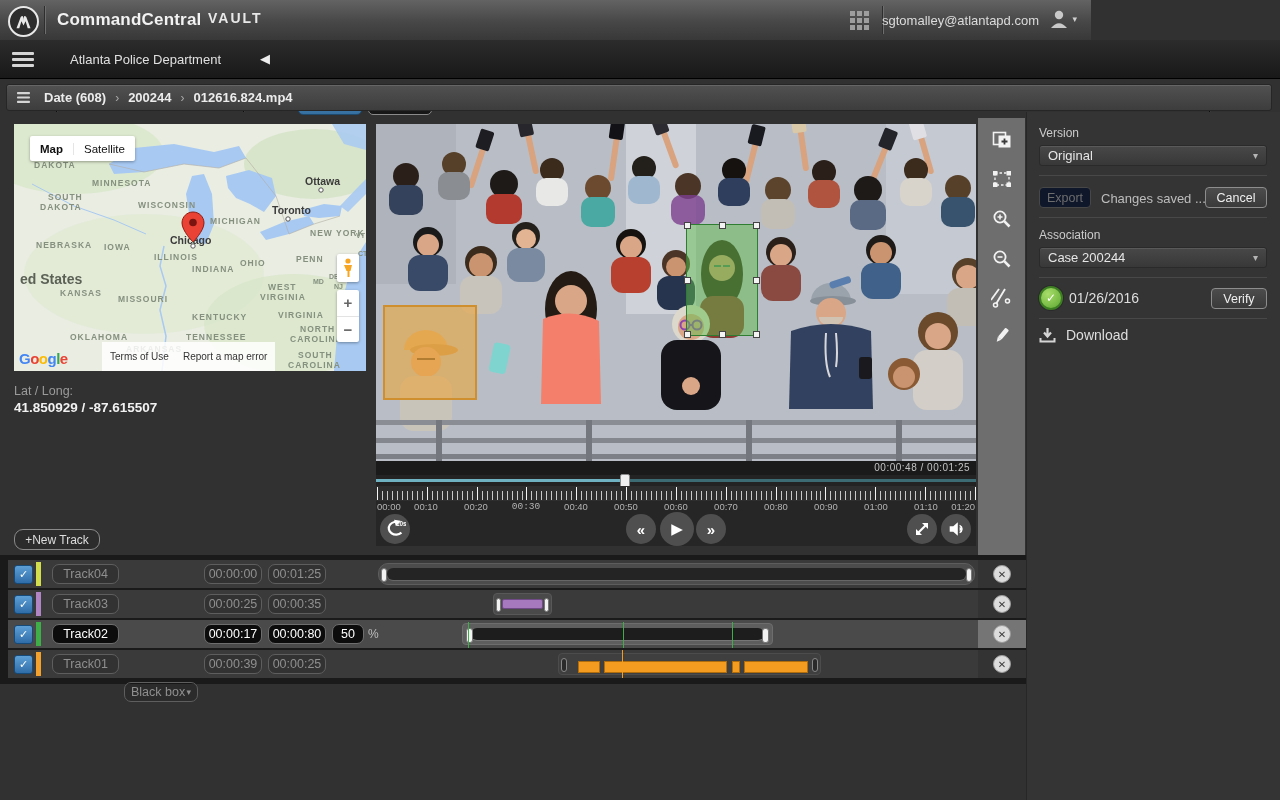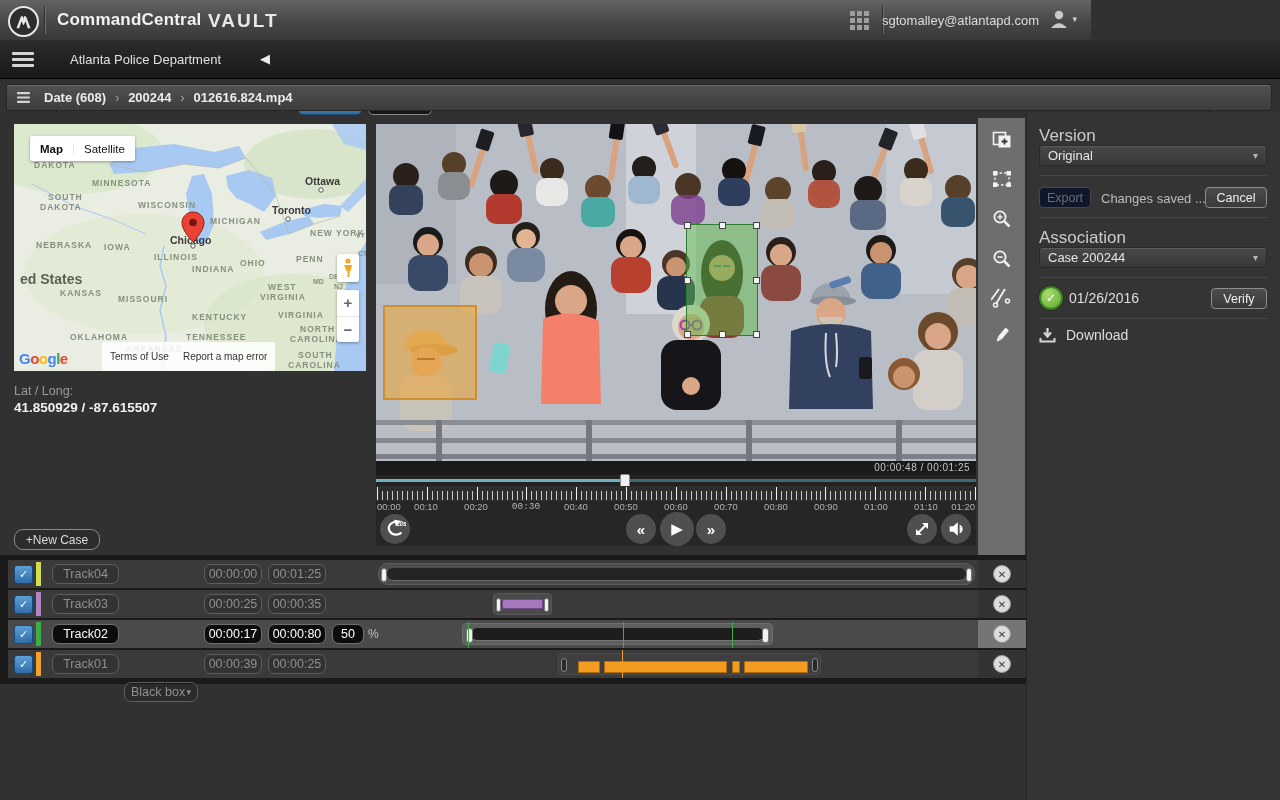"VAULT" #product { font-size: 19px -> 14px }
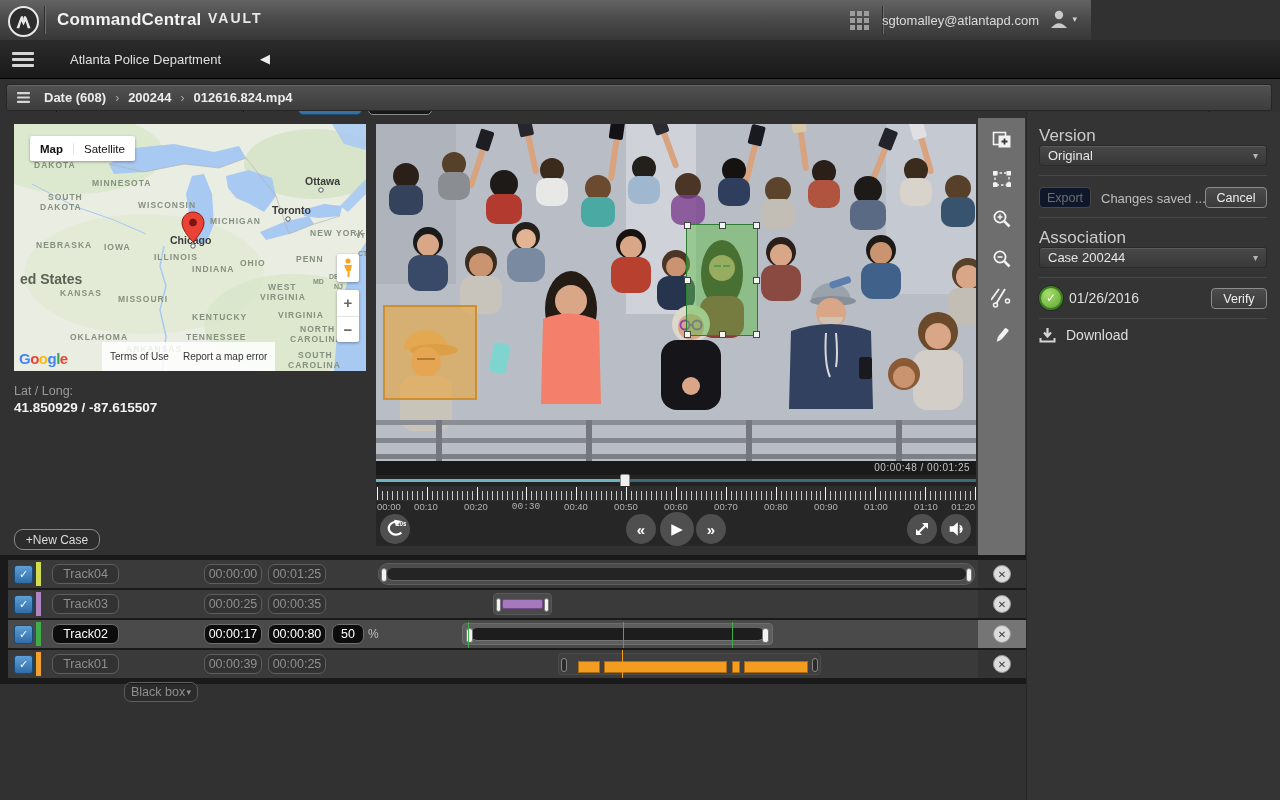"Version" .plabel { font-size: 17px -> 12px }
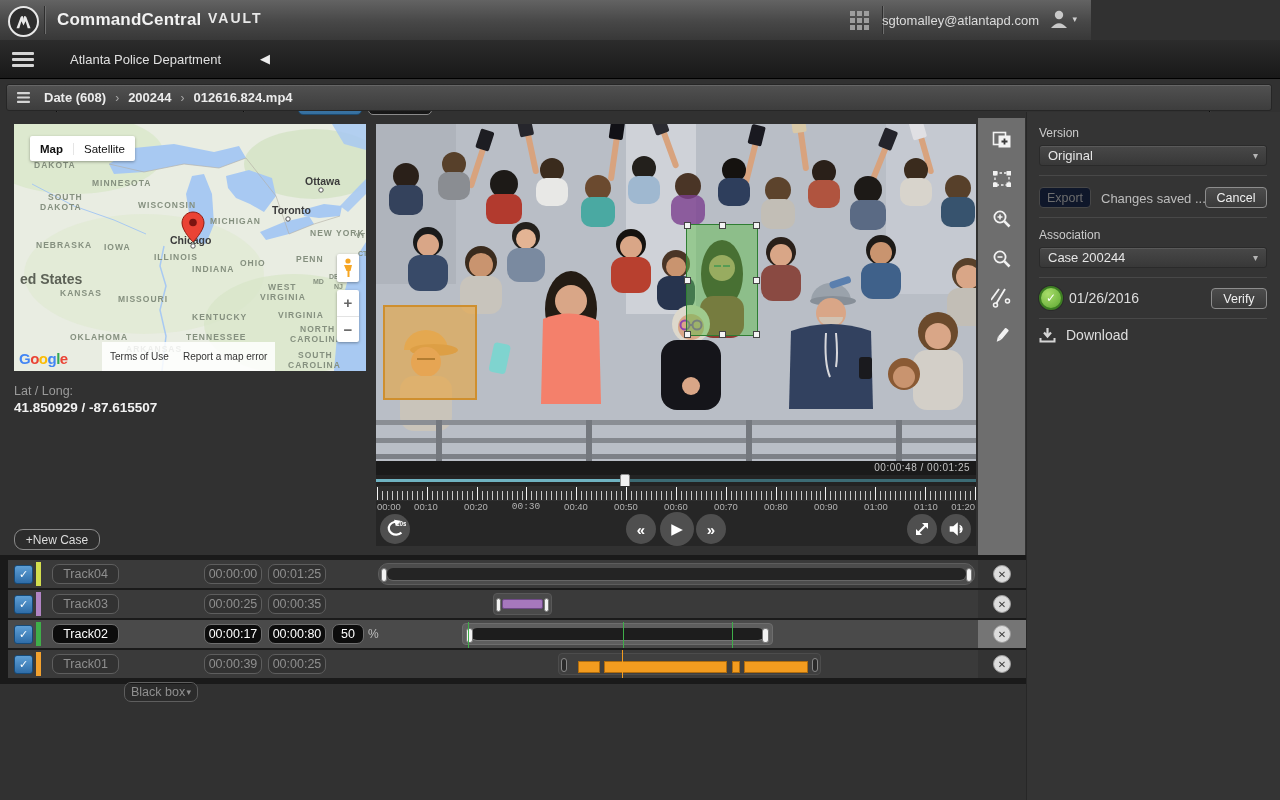"+New Case" div { text: Case -> Track }
